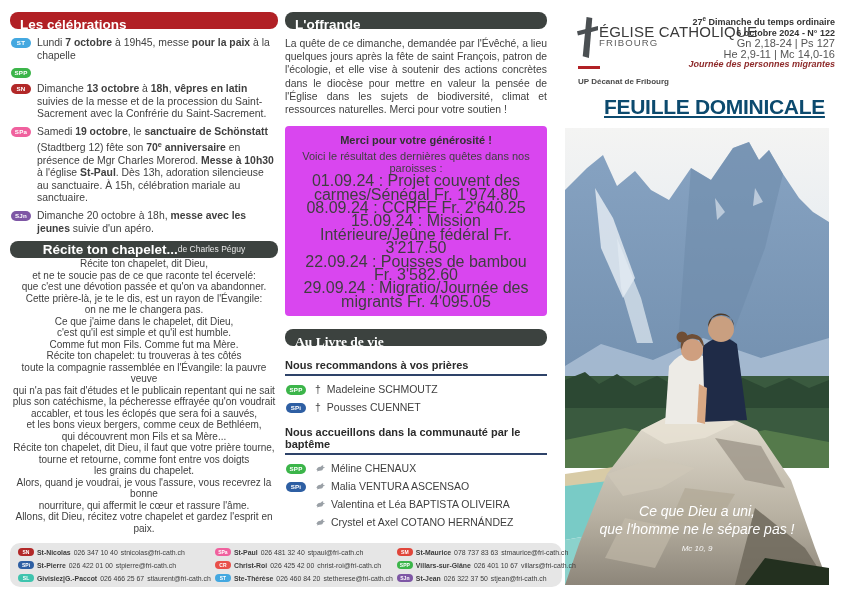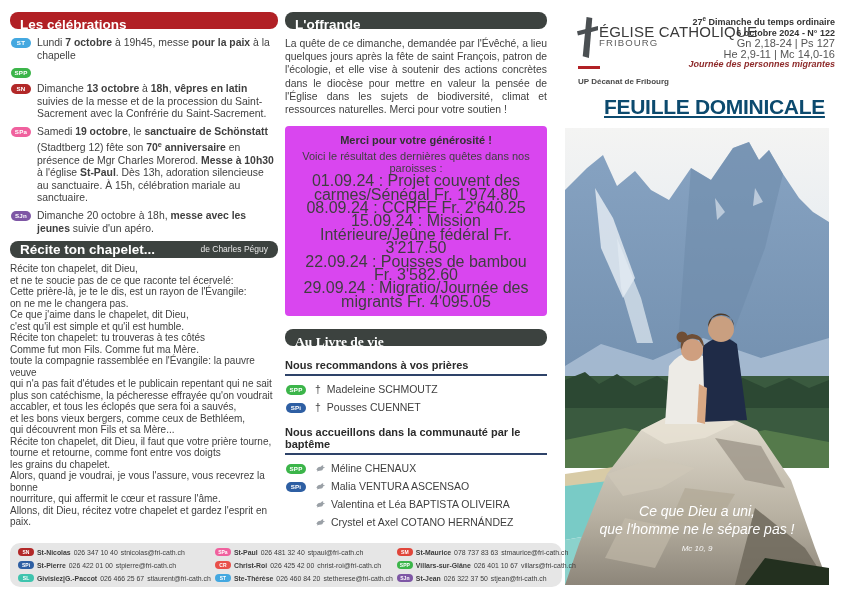"Récite ton chapelet..." .hdr-flex { justify-content: space-between -> center }
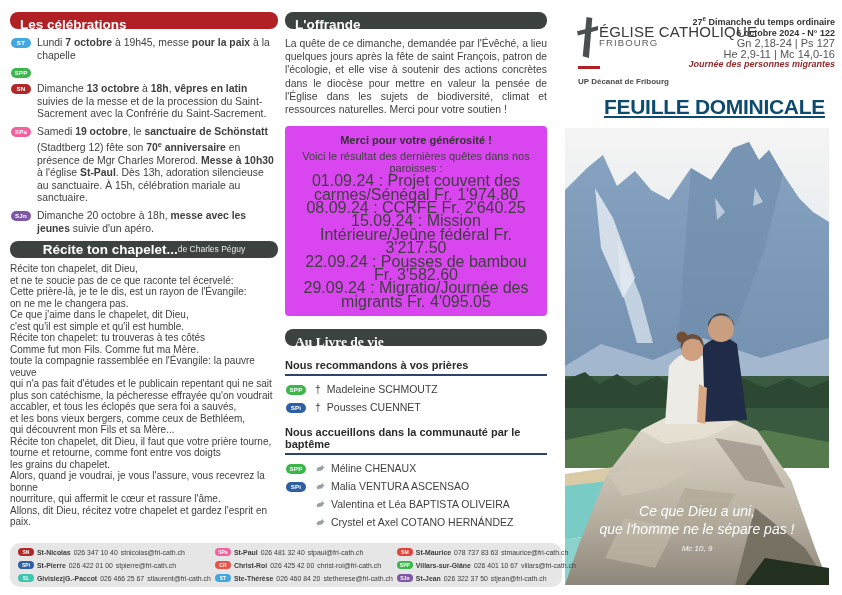"Récite ton chapelet, dit Dieu," .poem { margin-top: 5px -> none; text-align: none -> center }
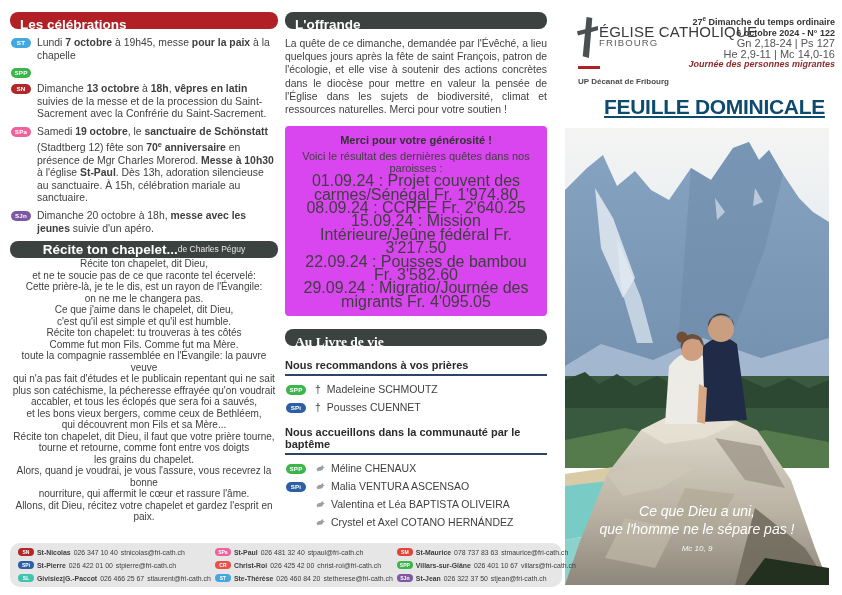"que c'est une dévotion passée" div.poem-line { html: none -> <div>que c'est une dévotion passée et qu'on va abandonner.</div> }
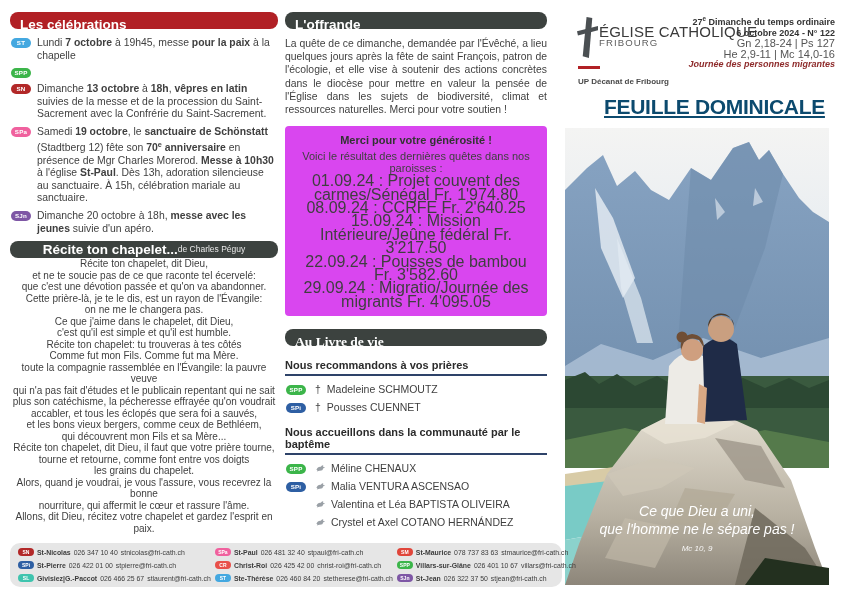"Récite ton chapelet: tu trouveras" div.poem-line { order: before "Comme fut mon Fils. Comme" -> after "Comme fut mon Fils. Comme" }
